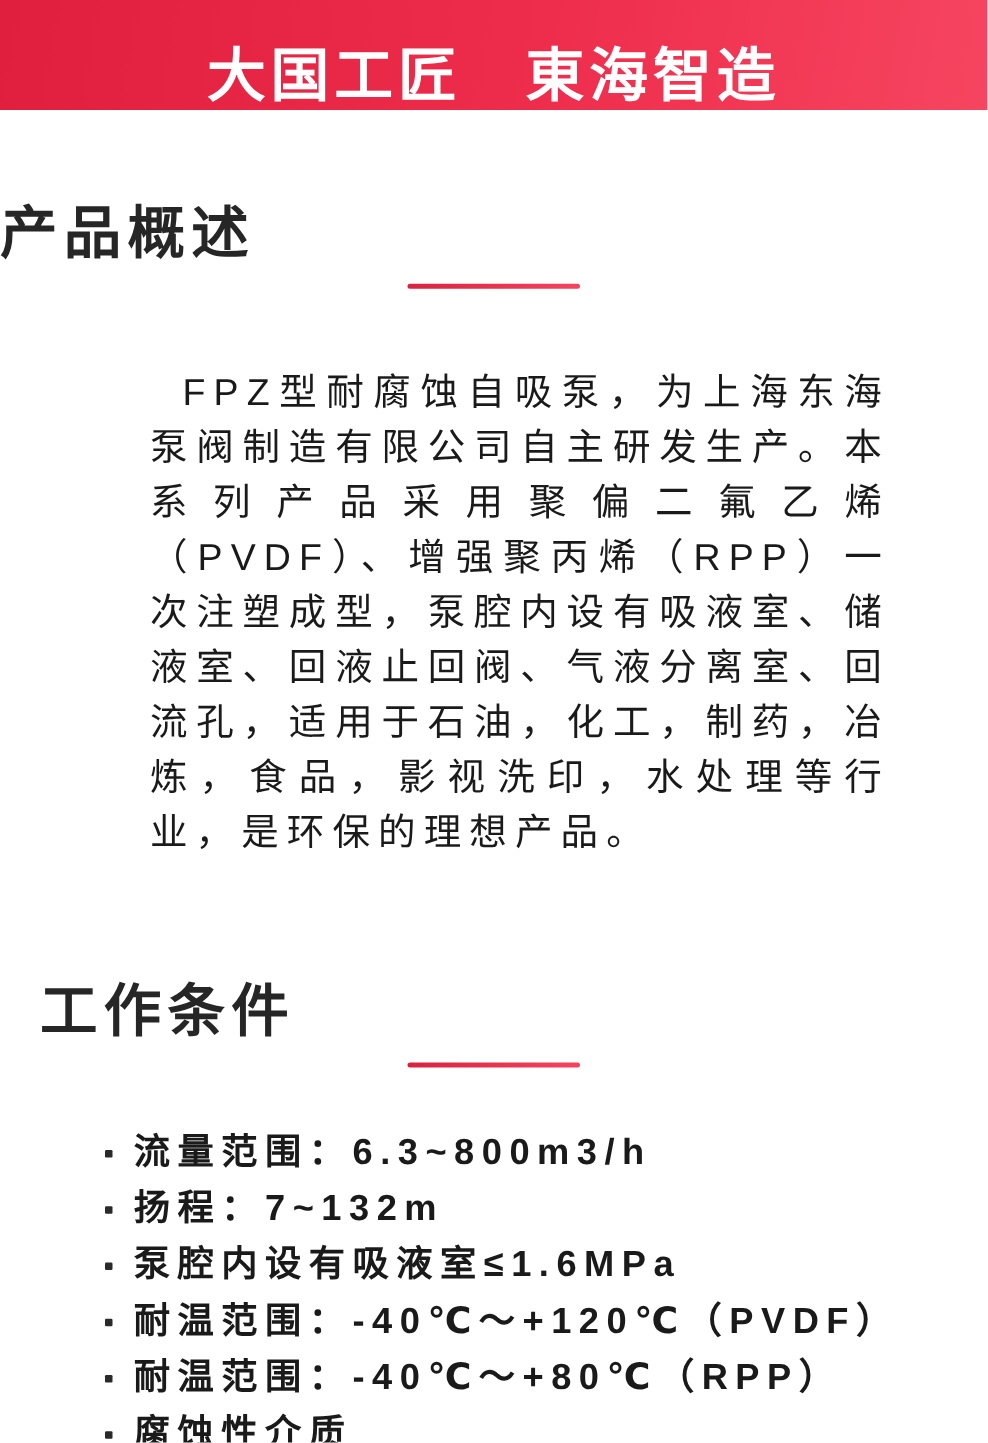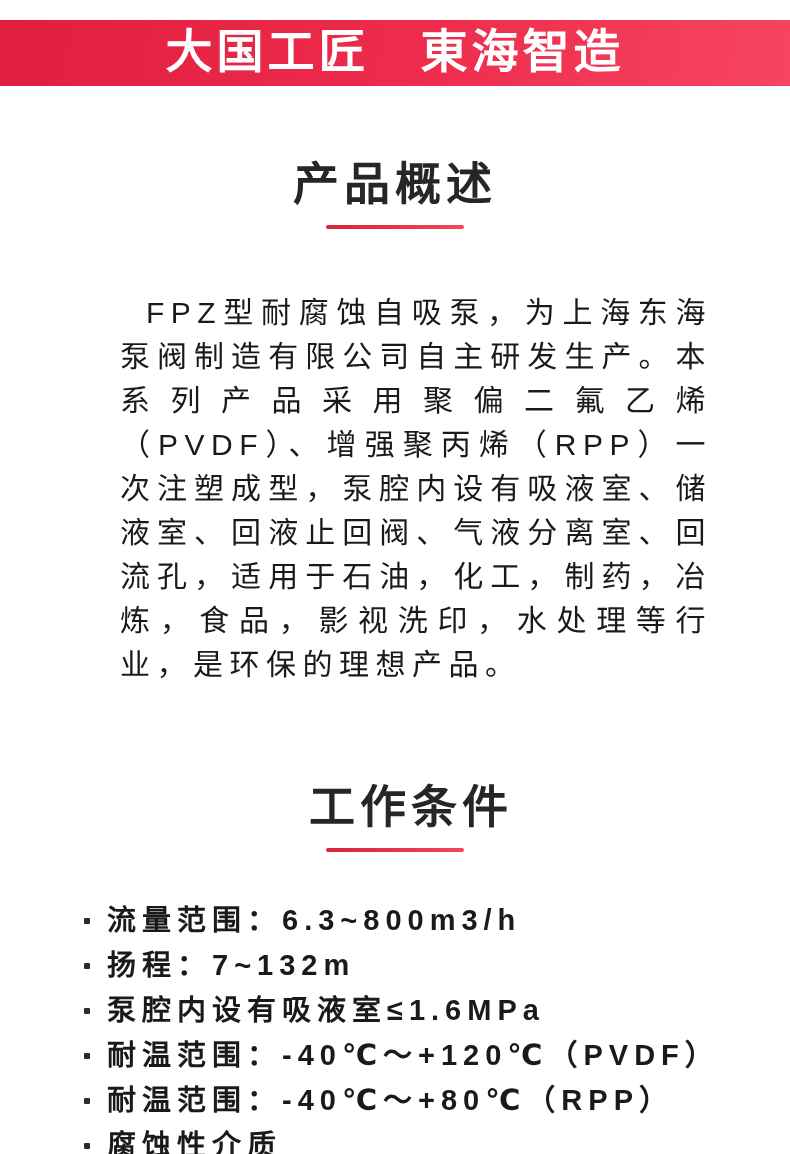"大国工匠 東海智造" .banner { align-items: center -> flex-end; height: 66px -> 88px; margin-top: 20px -> none }
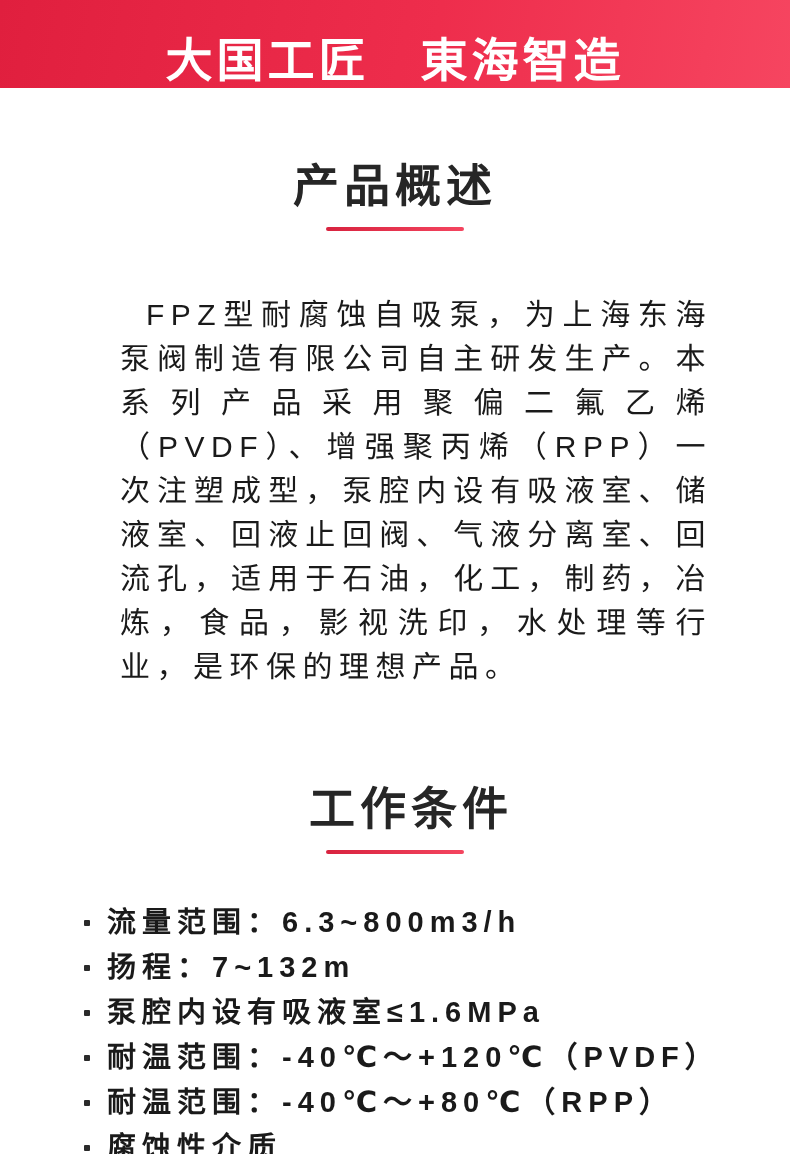"产品概述" .section-title { text-align: center -> left }
